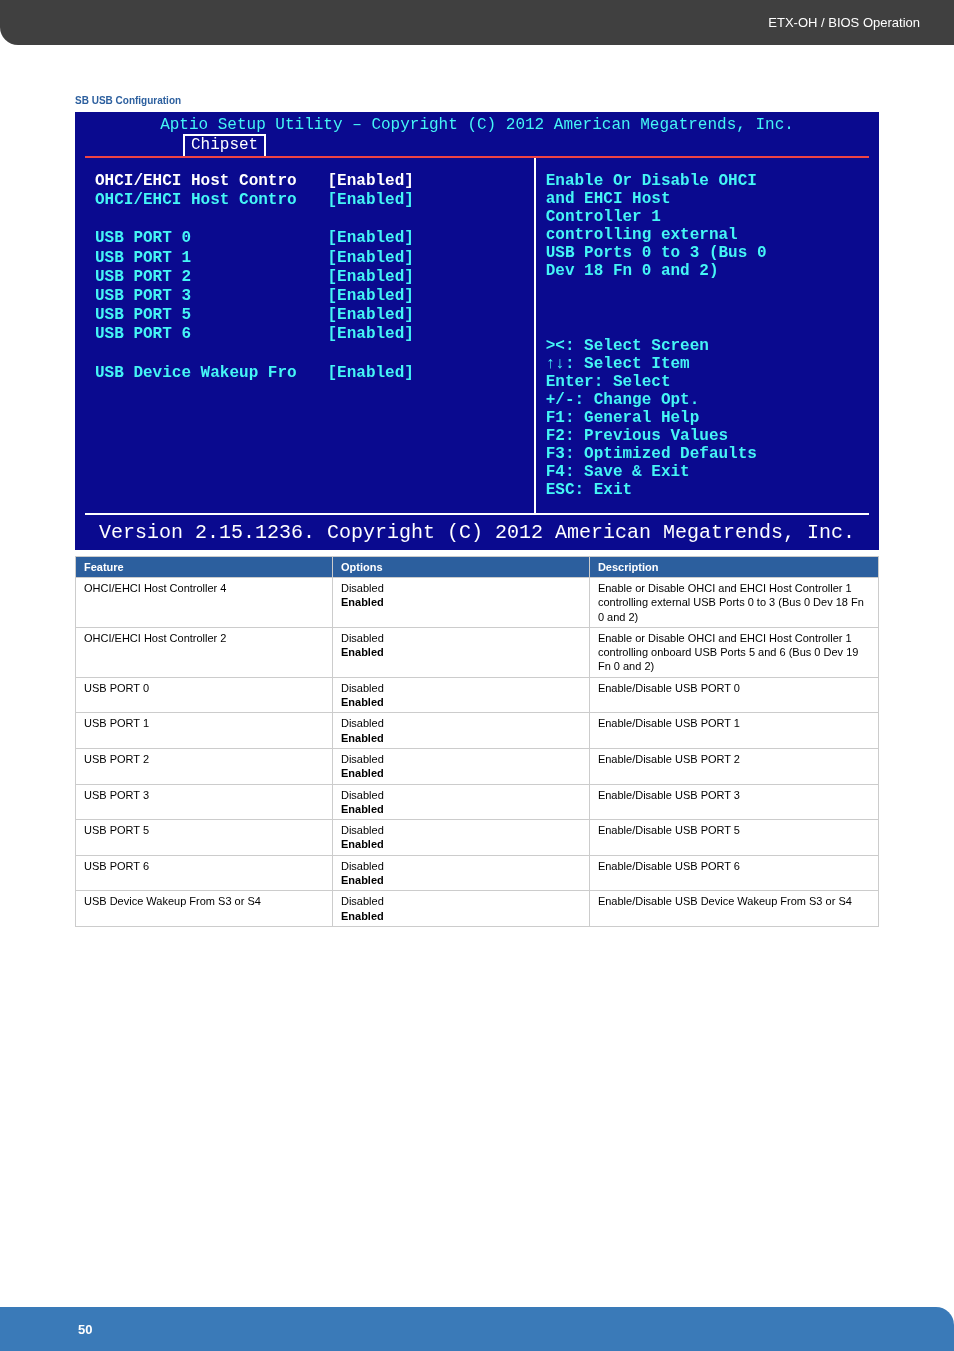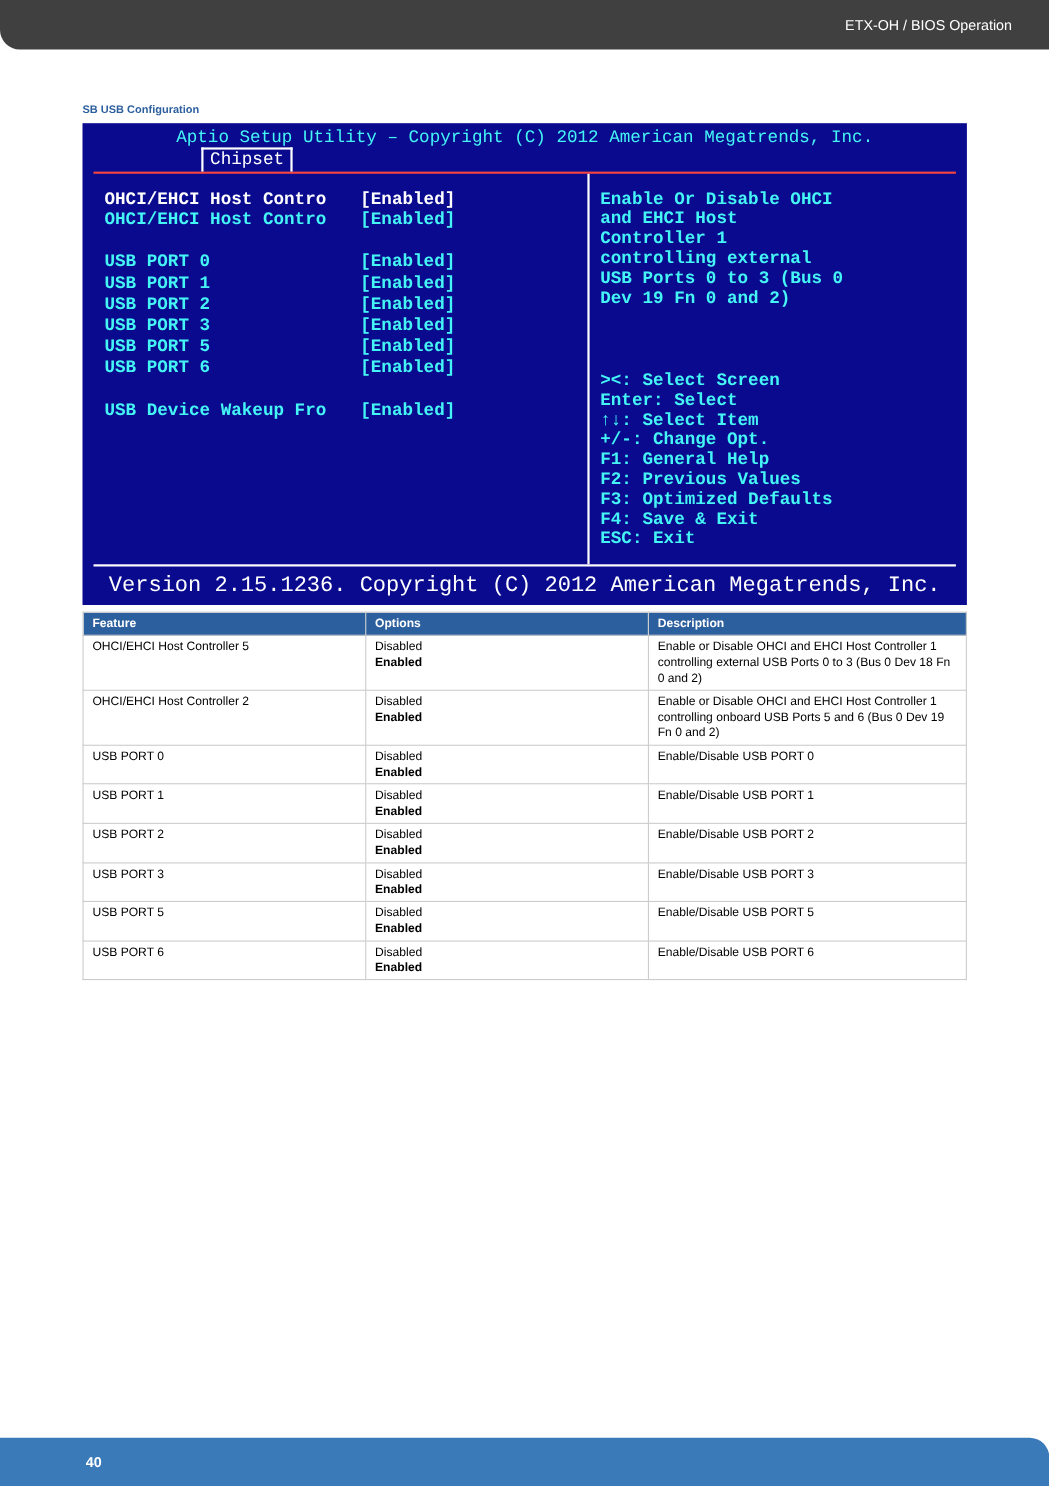"Dev 19 Fn 0 and" div { text: 19 -> 18 }
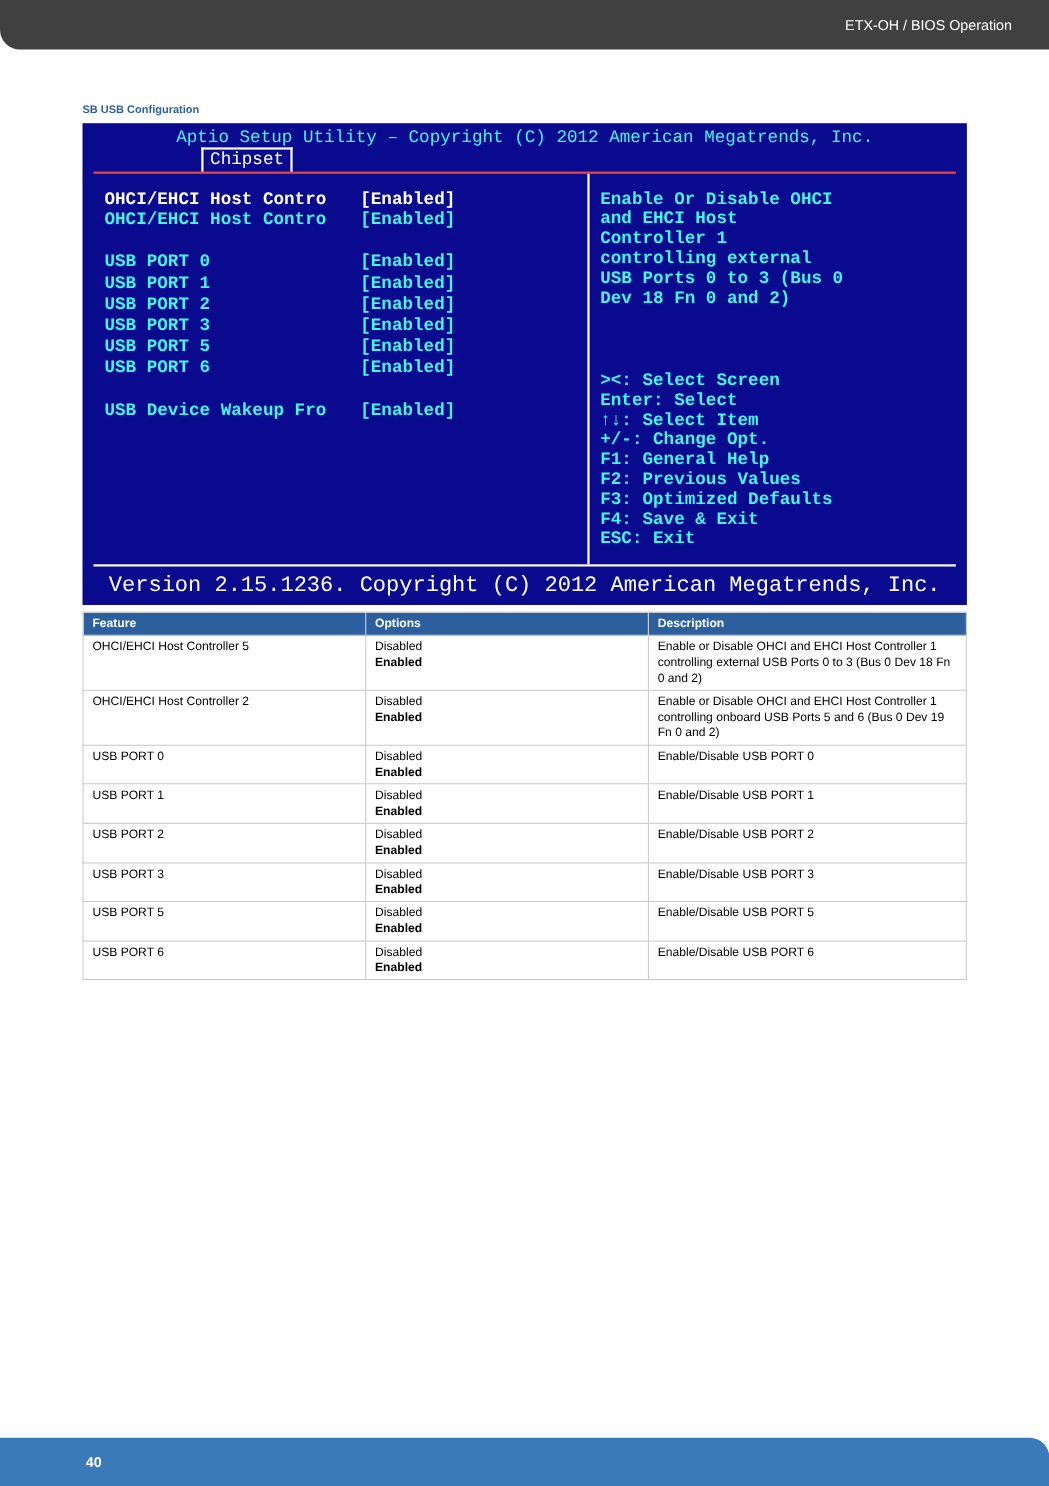"Enter: Select" div { order: before "↑↓: Select Item" -> after "↑↓: Select Item" }
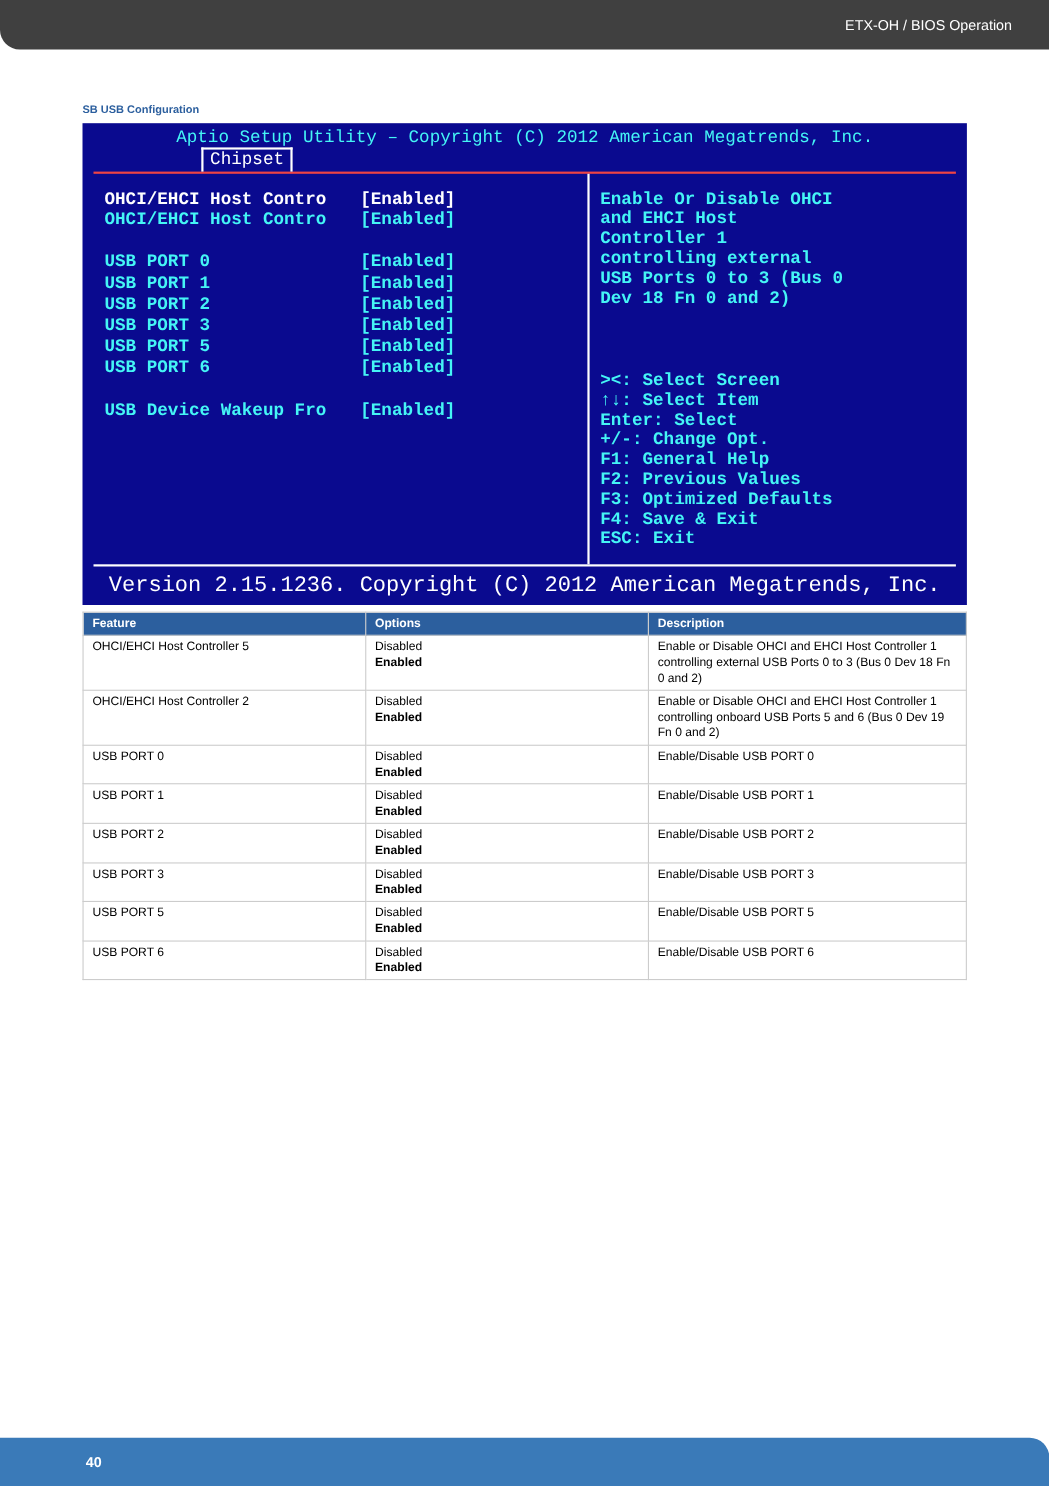"OHCI/EHCI Host Controller 5" td { text: 5 -> 4 }
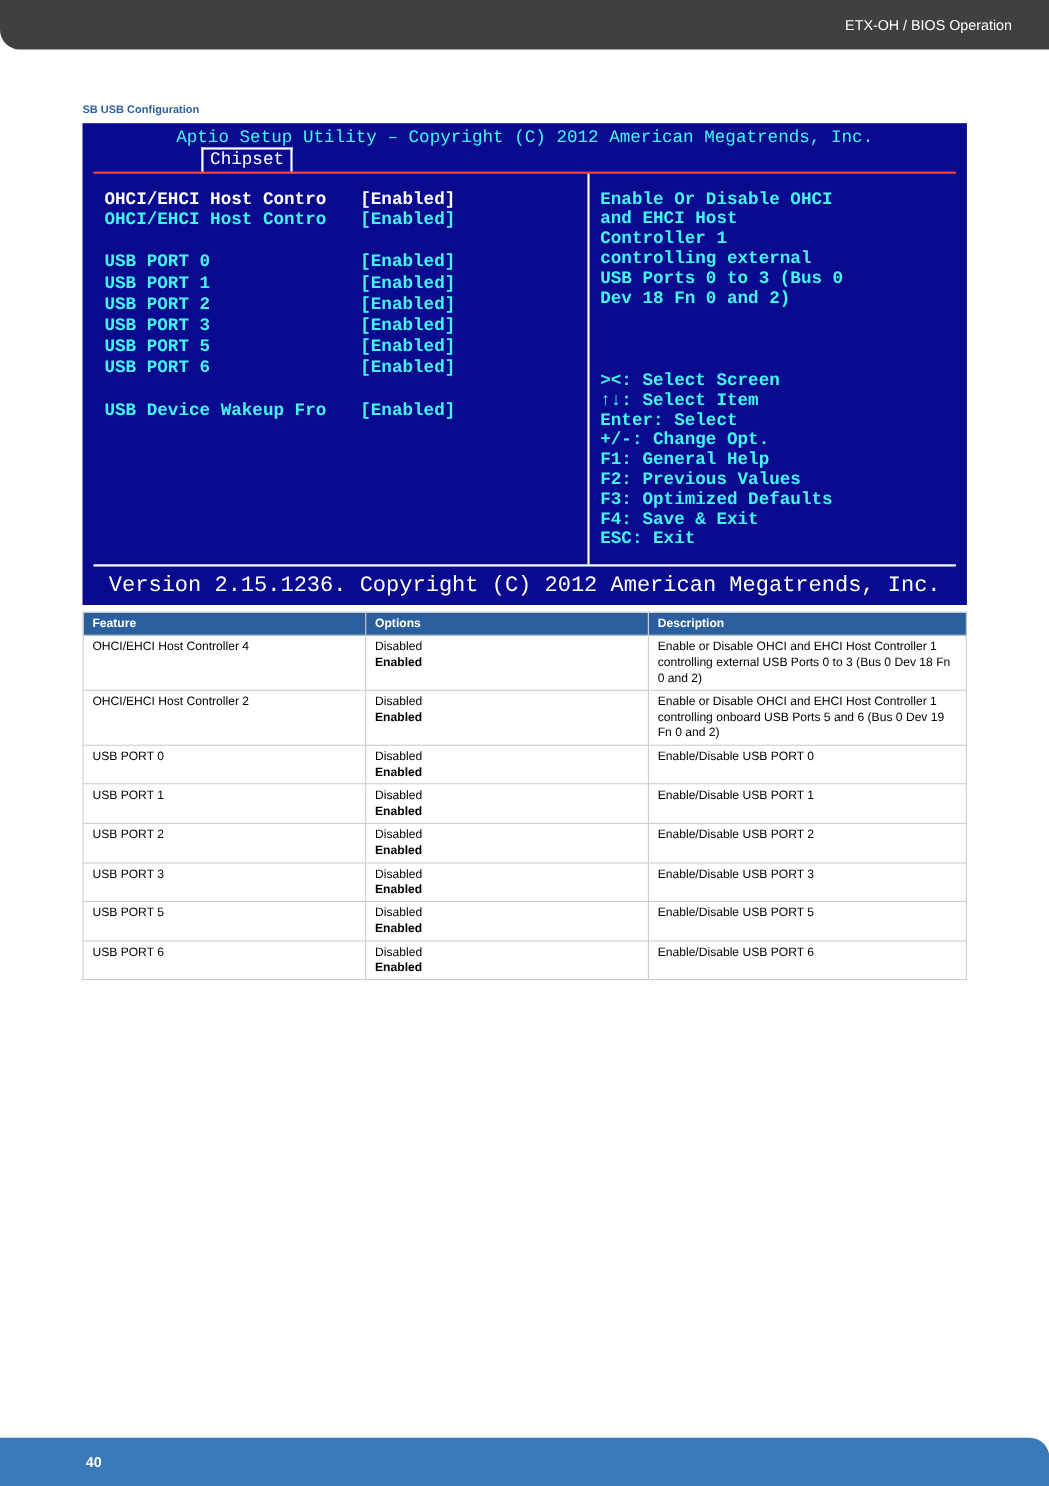"USB Device Wakeup From S3" tr { html: none -> <tr> <td>USB Device Wakeup From S3 or S4</td> <td>Disabled<br><b>Enabled</b></td> <td>Enable/Disable USB Device Wakeup From S3 or S4</td> </tr> }
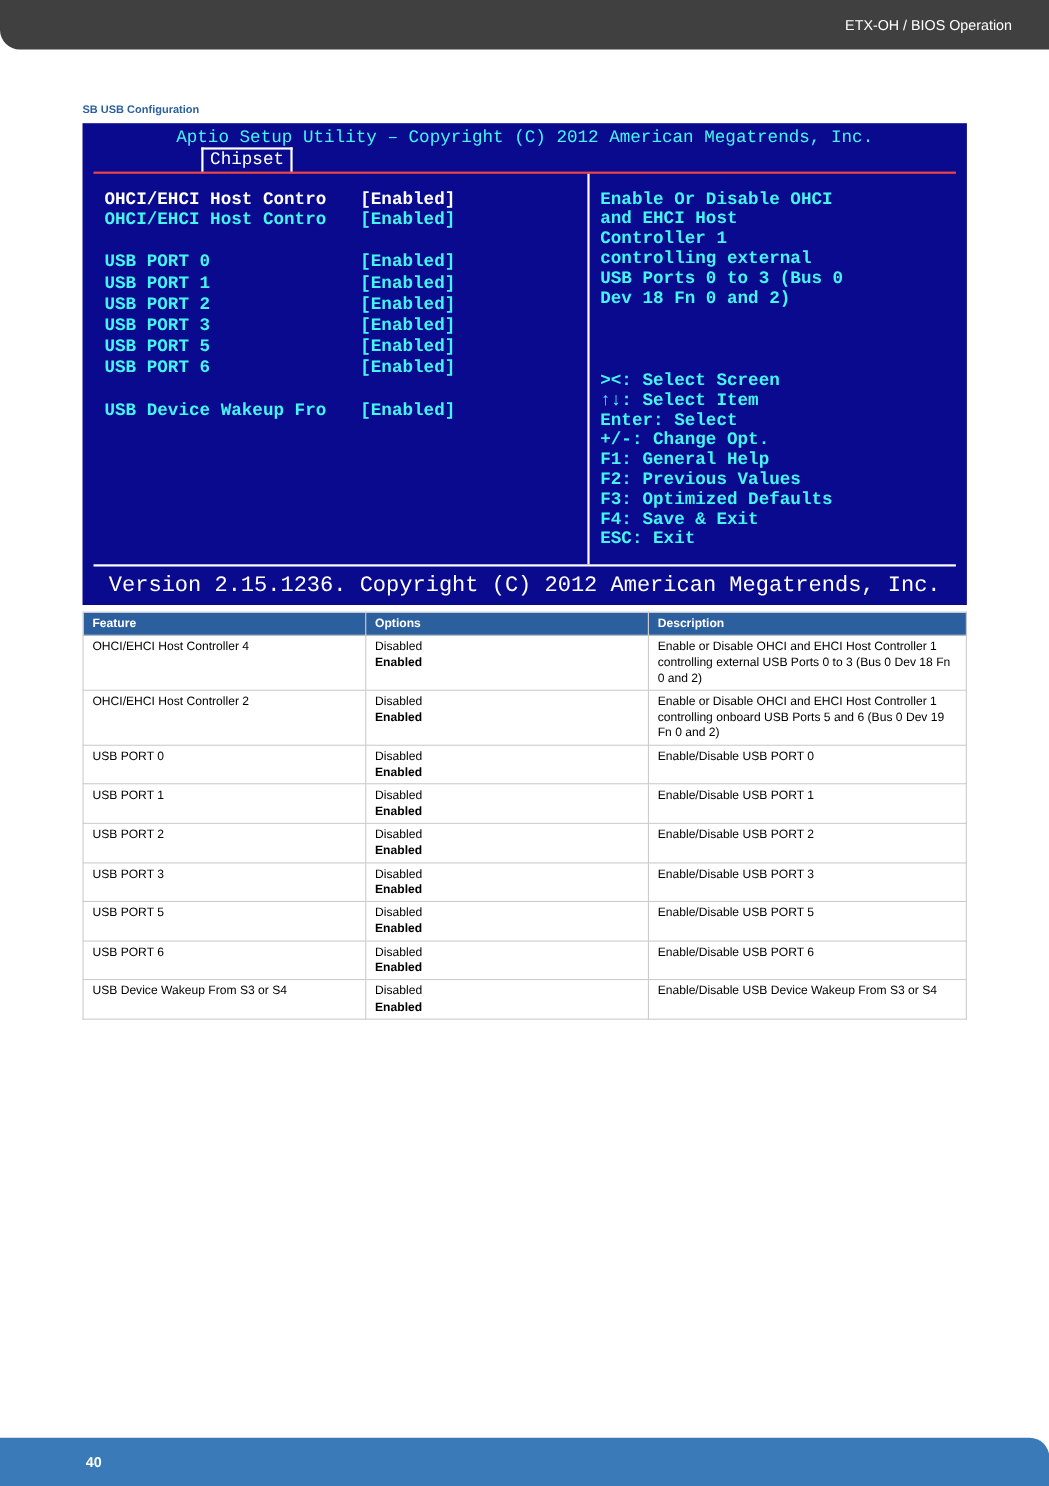"40" span { text: 40 -> 50 }
